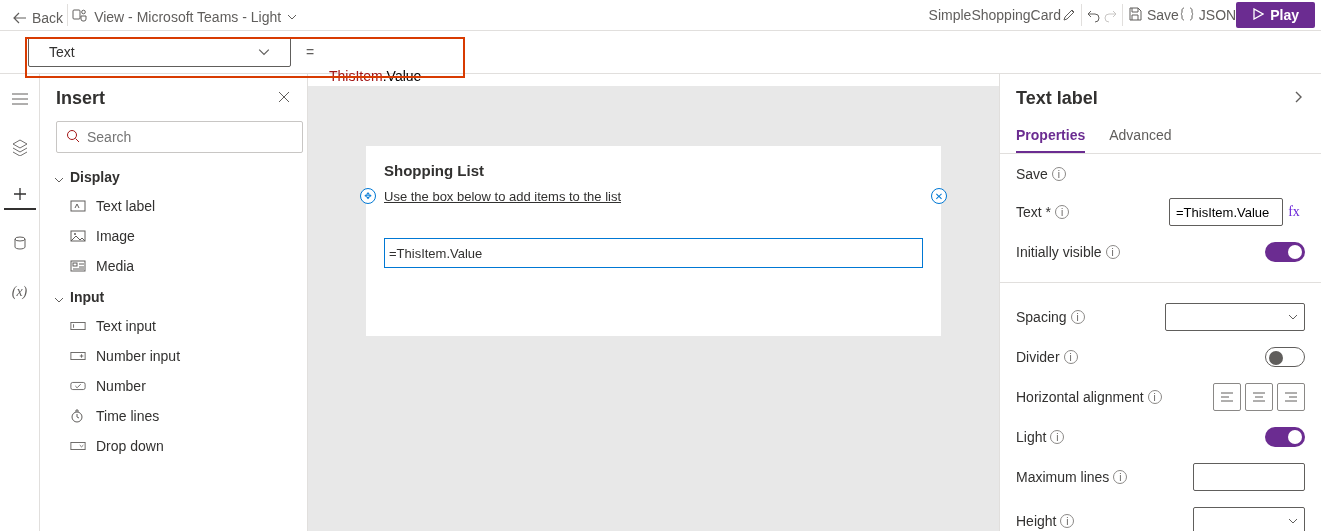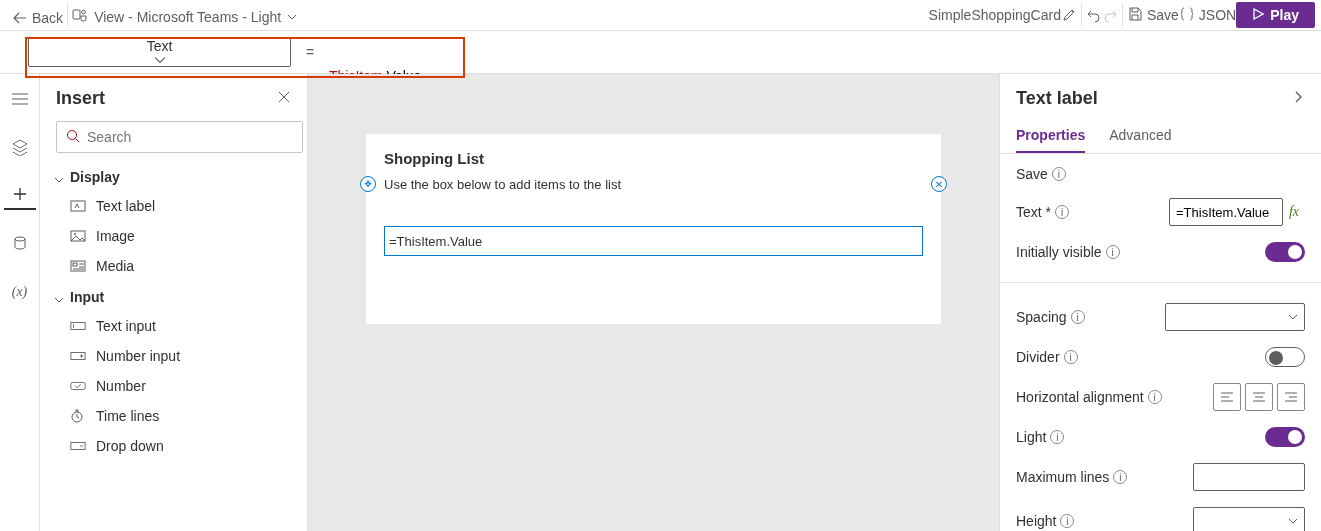"Text" .prop-select { flex-direction: column -> none }
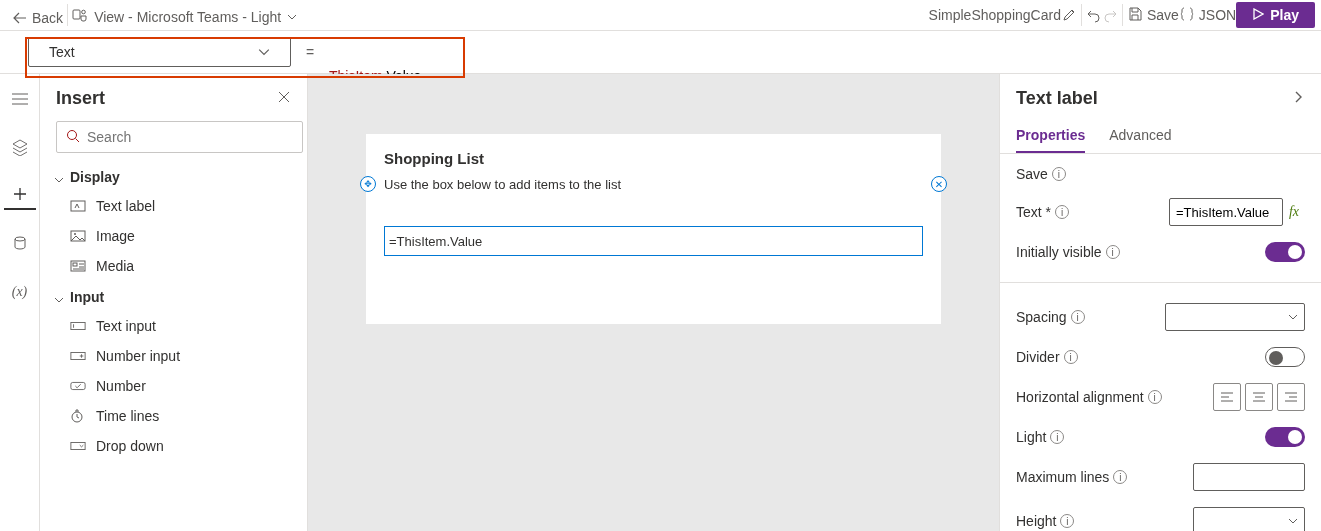"Shopping List" .canvas { margin-top: none -> 12px }
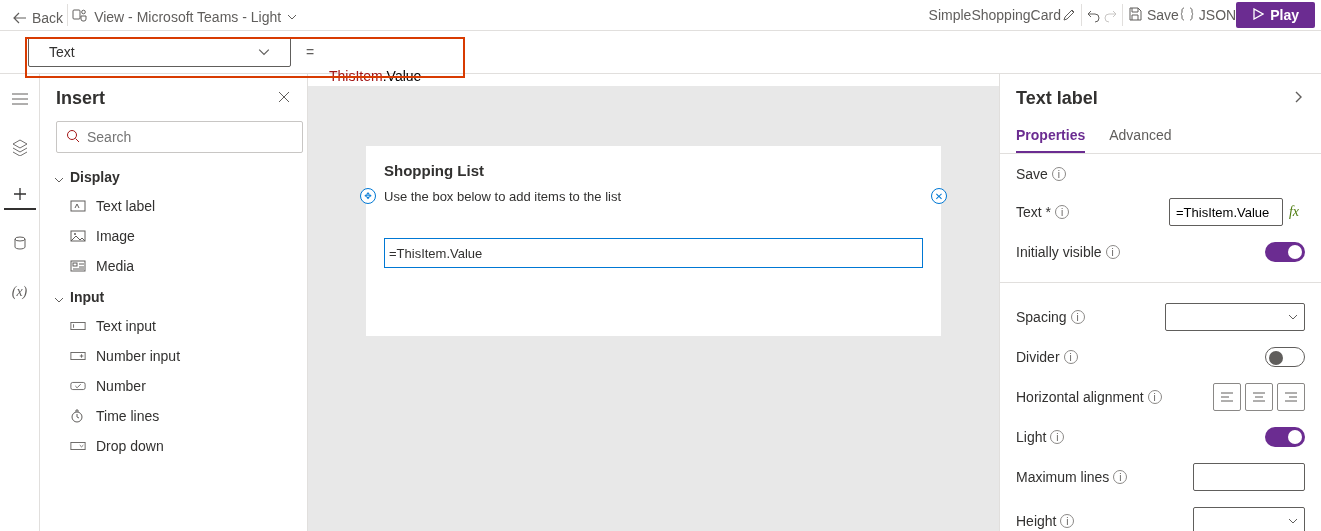"Use the box below to" .card-sub { text-decoration: none -> underline }
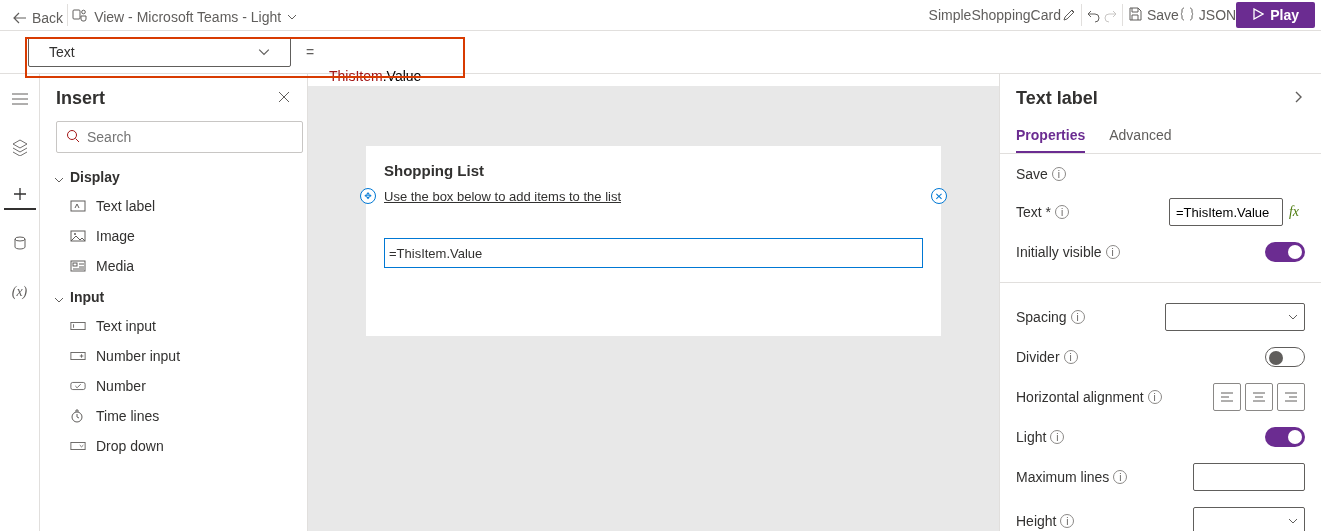"fx" .pp-fx { color: #4d7c0f -> #6d28d9; font-style: italic -> none }
